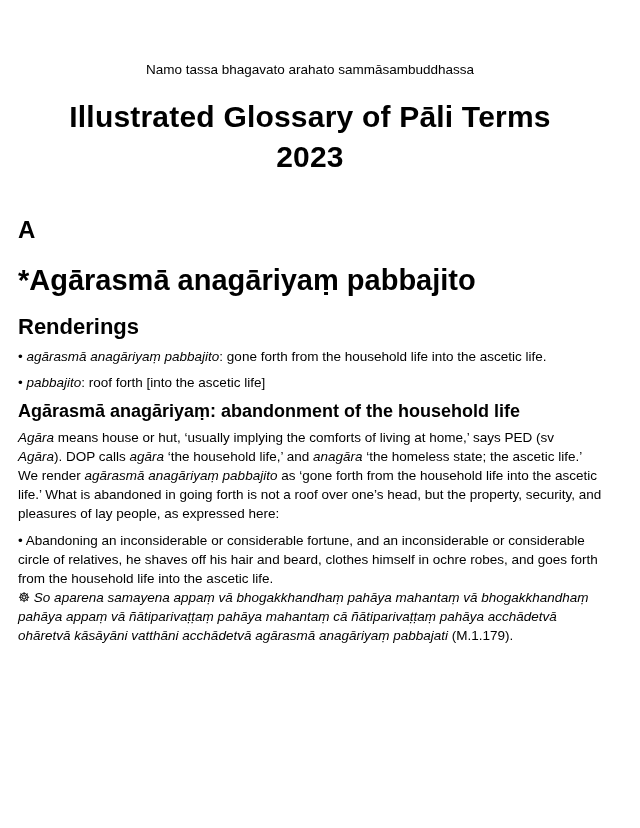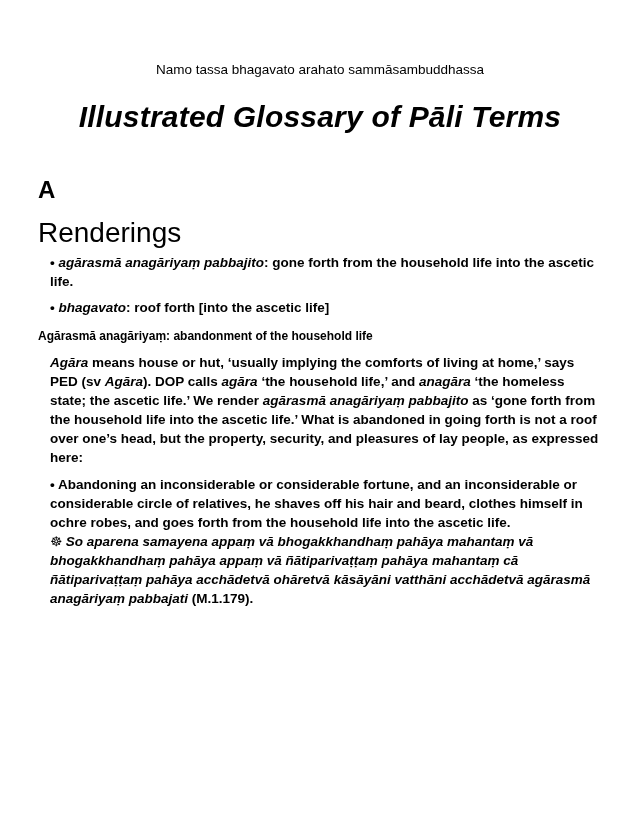"Namo tassa bhagavato arahato" .page { padding: 60px 38px 20px 38px -> 60px 38px 20px 18px }
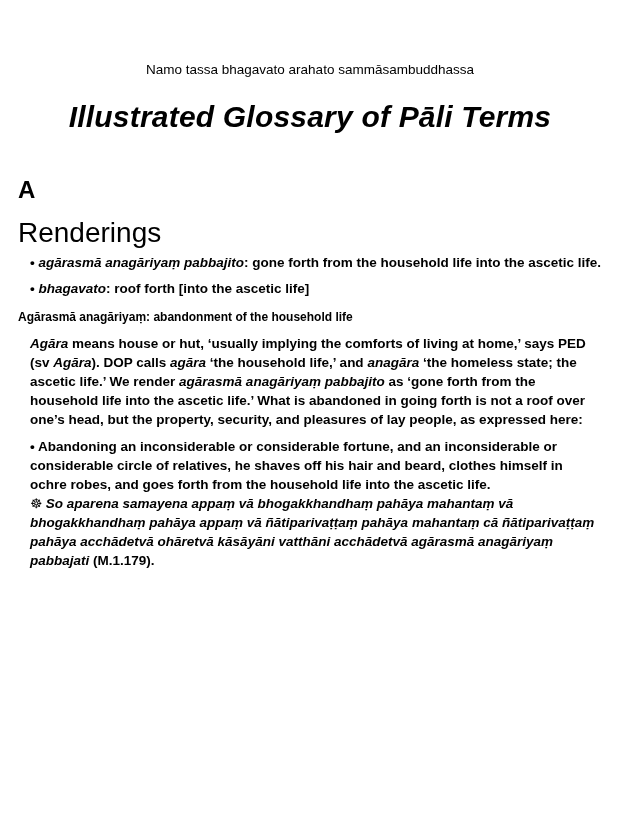"Illustrated Glossary of Pāli Terms" .doc-title { font-style: italic -> none }
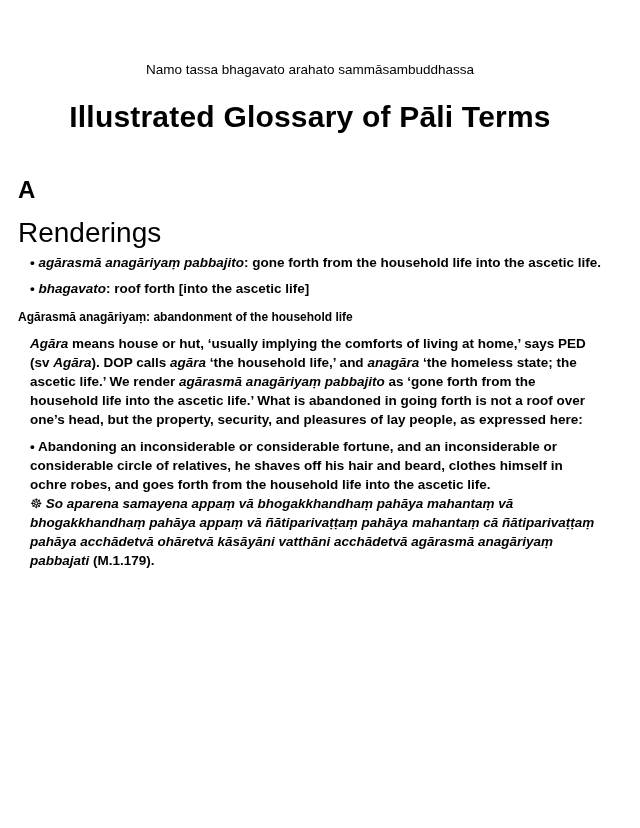"2023" span { html: none -> <span>2023</span> }
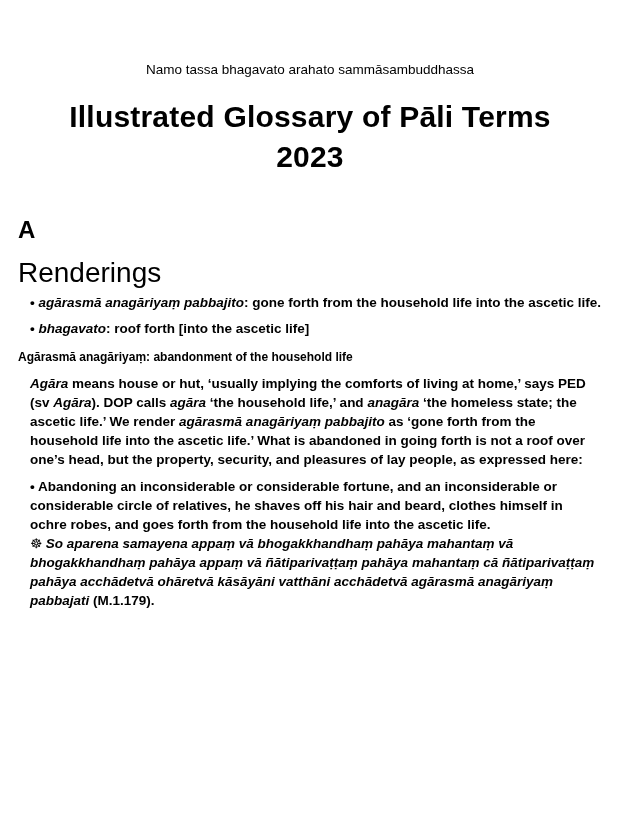"*Agārasmā anagāriyaṃ pabbajito" h2.term-heading { html: none -> <h2>*Agārasmā anagāriyaṃ pabbajito</h2> }
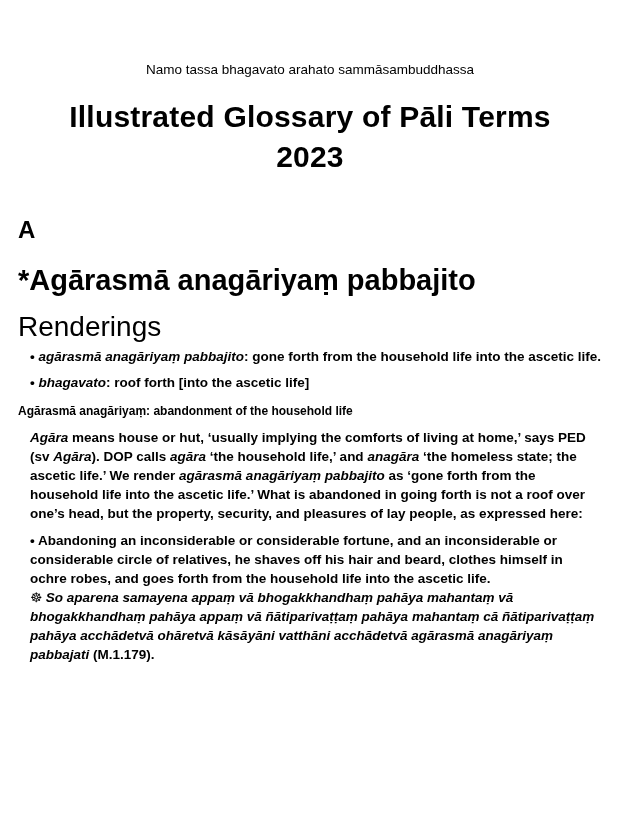"Renderings" .section-heading { font-size: 28px -> 22px; font-weight: 400 -> 700 }
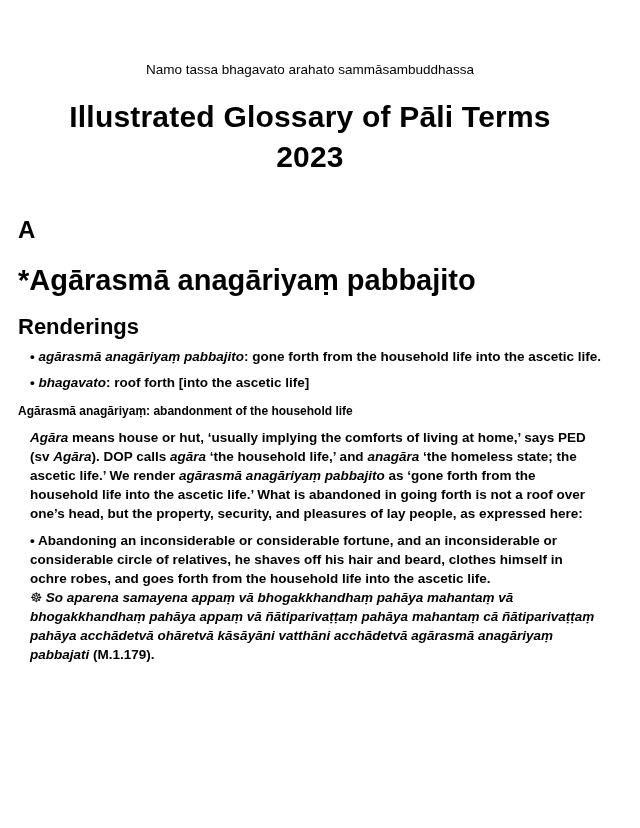"• agārasmā anagāriyaṃ pabbajito: gone" .body-p { font-weight: 700 -> 400; margin: 7px 0 0 12px -> 7px 0 0 0 }
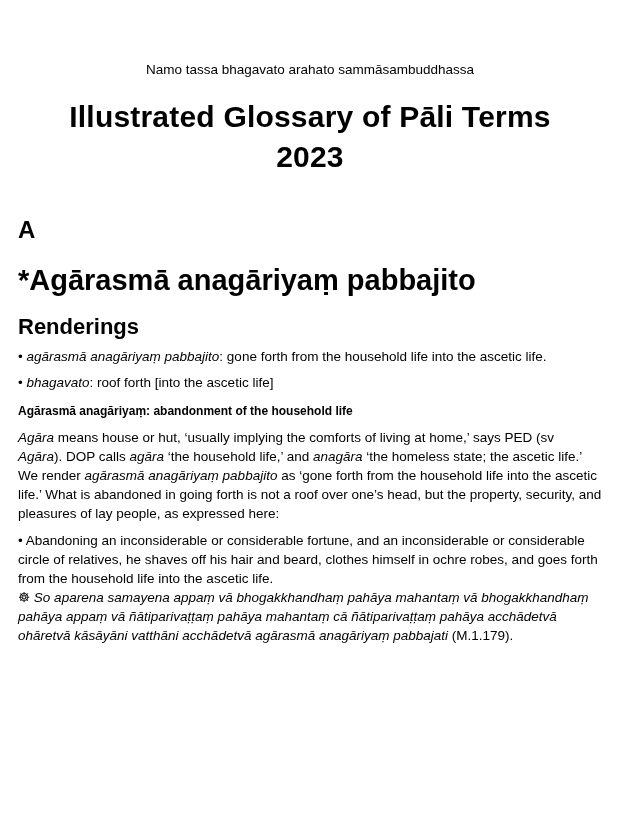"bhagavato" span.seg-i { text: bhagavato -> pabbajito }
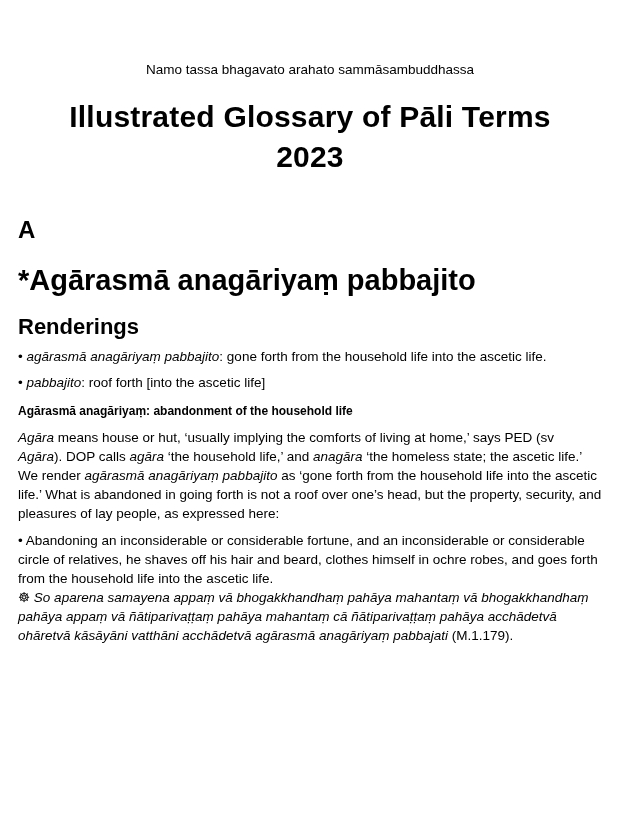"Agārasmā anagāriyaṃ: abandonment of the" .subheading { font-size: 12px -> 18px }
